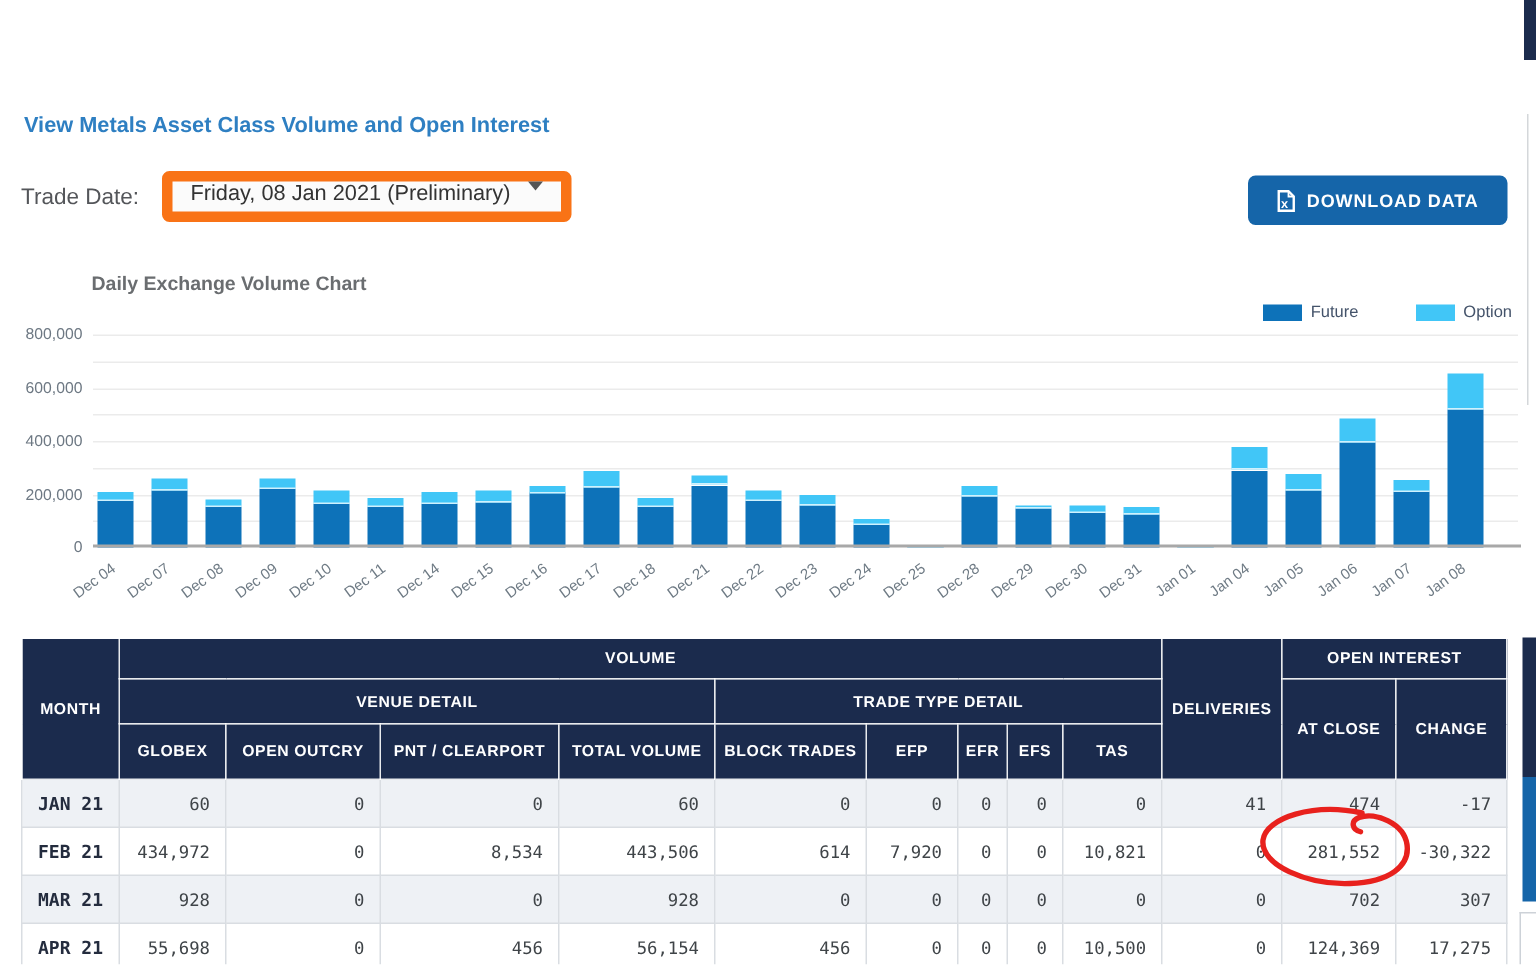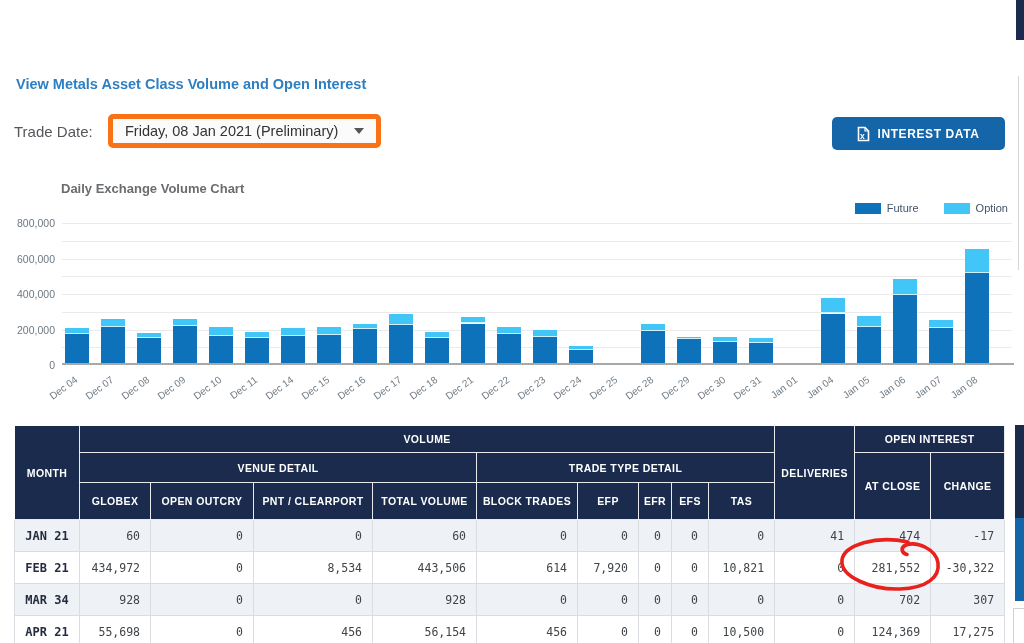"Friday, 08 Jan 2021 (Preliminary)" .select-box { align-items: center -> flex-start; border: 5px solid #f97316 -> 7px solid #f97316 }
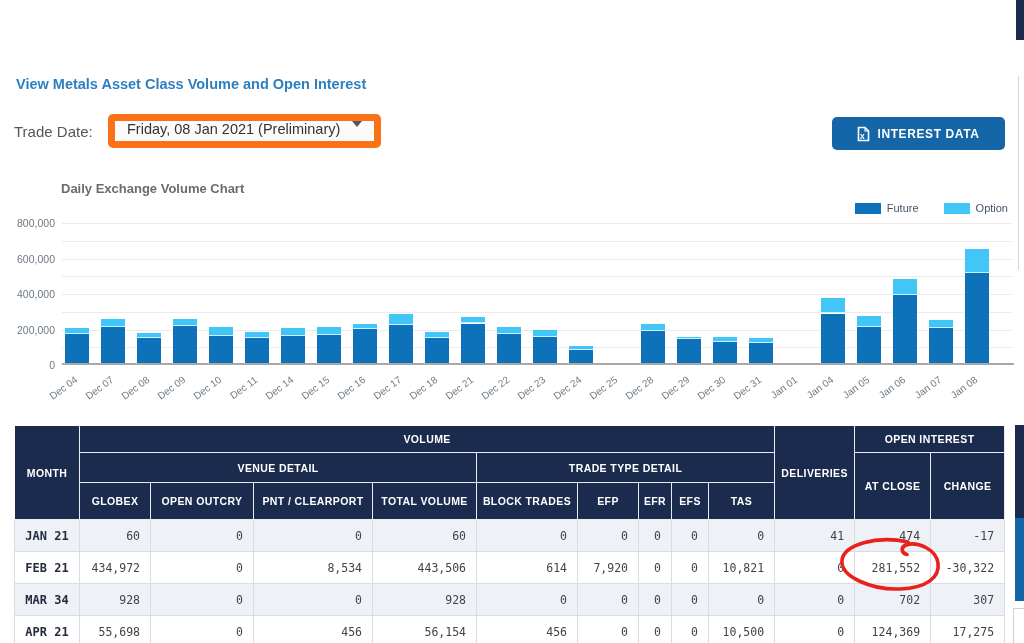"INTEREST DATA" span { text: INTEREST -> DOWNLOAD }
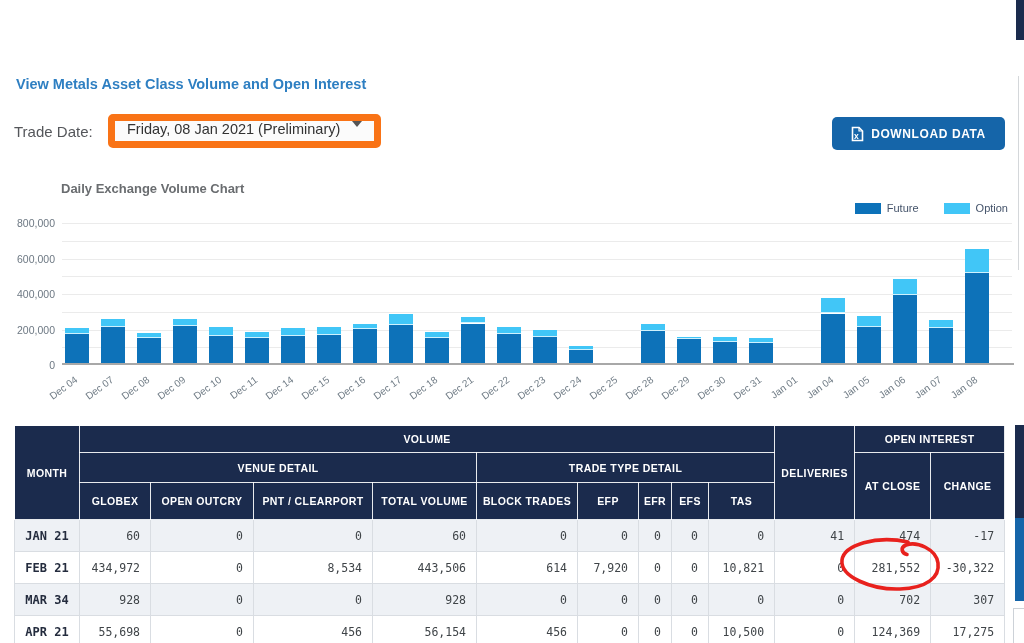"Future" .legend { gap: 25px -> 38px }
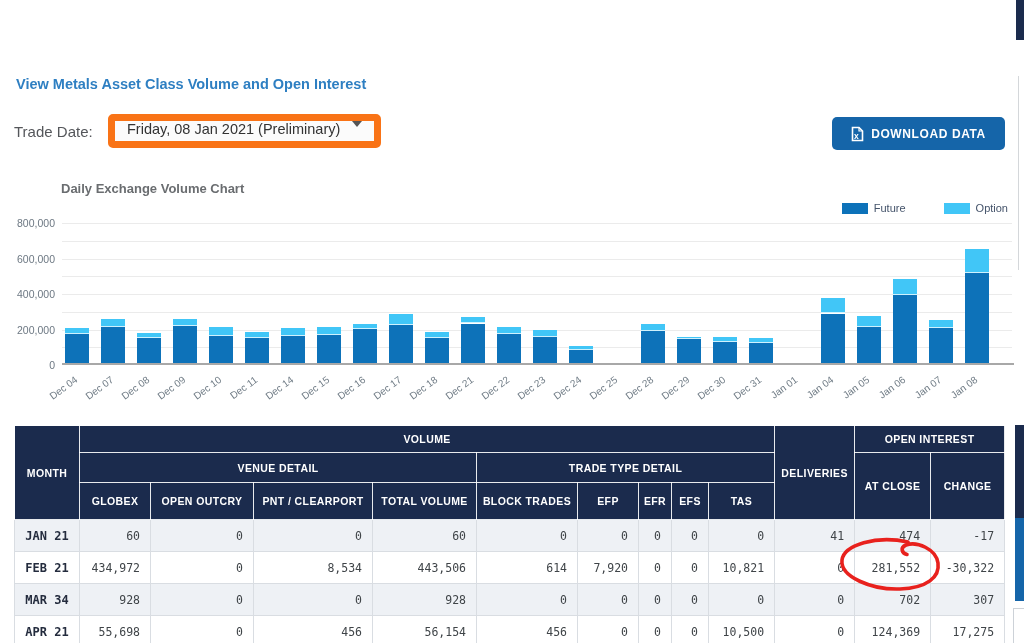"MAR 34" td.month { text: 34 -> 21 }
